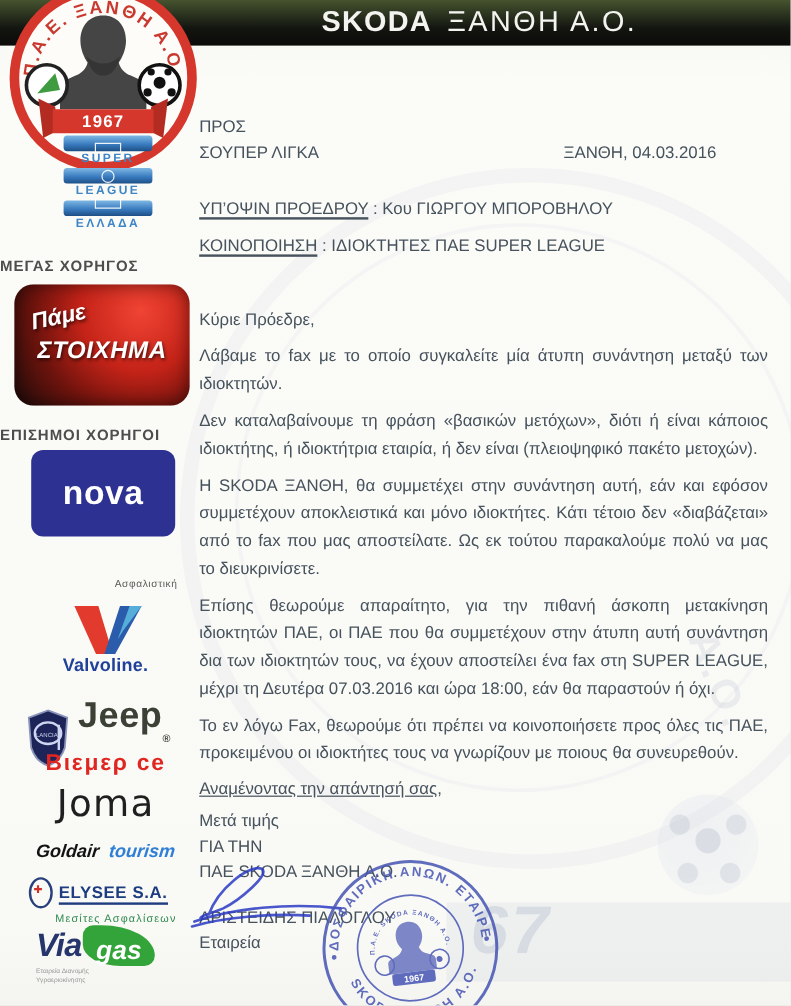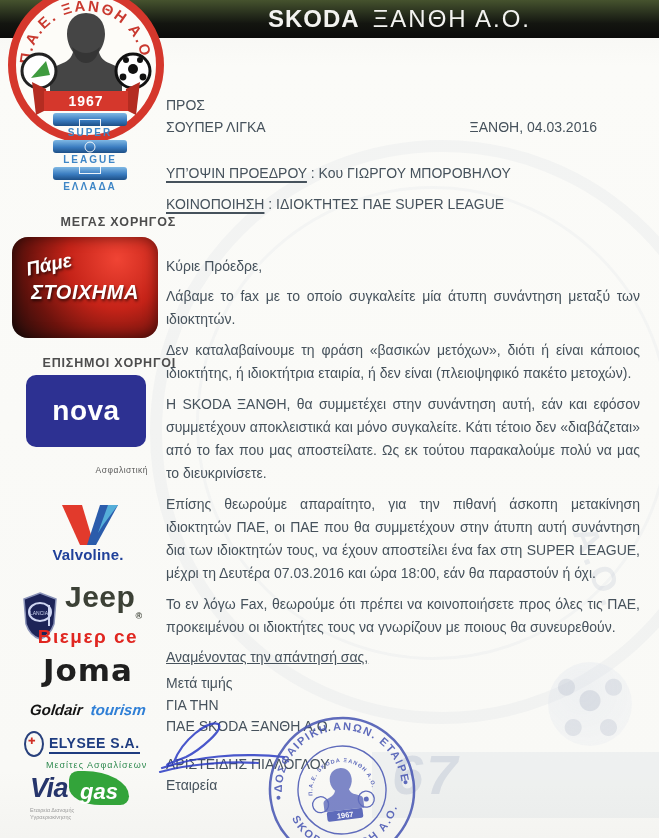"ΜΕΓΑΣ ΧΟΡΗΓΟΣ" .sb-label { text-align: right -> left }
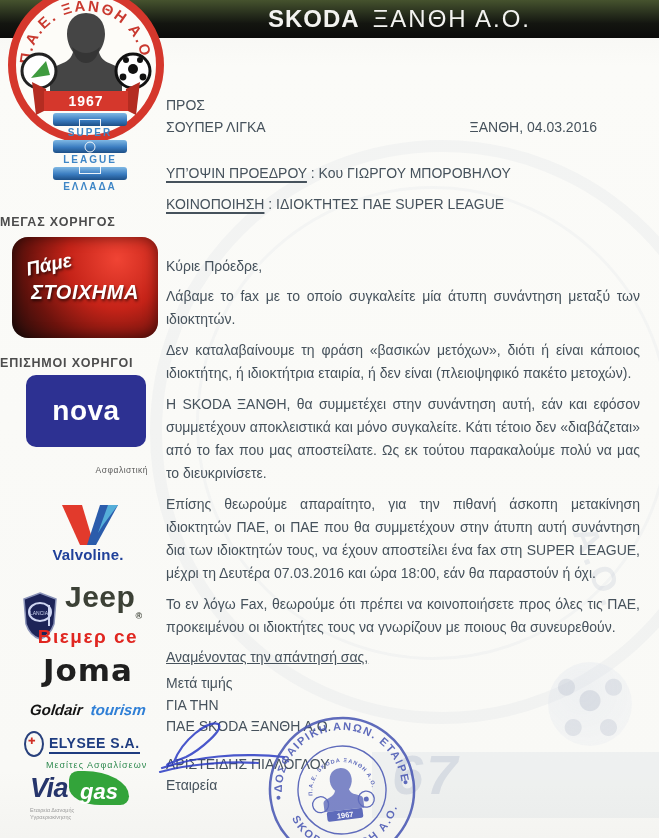"Η SKODA ΞΑΝΘΗ, θα συμμετέχει" p { text: συγκαλείτε -> ιδιοκτήτες }
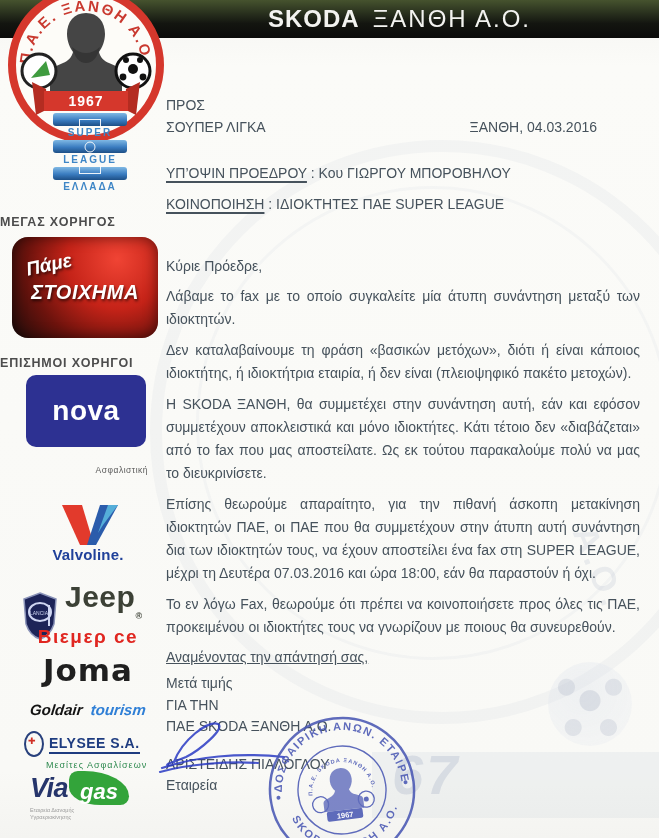"Ασφαλιστική" .grp-sub { margin-top: 4px -> 20px }
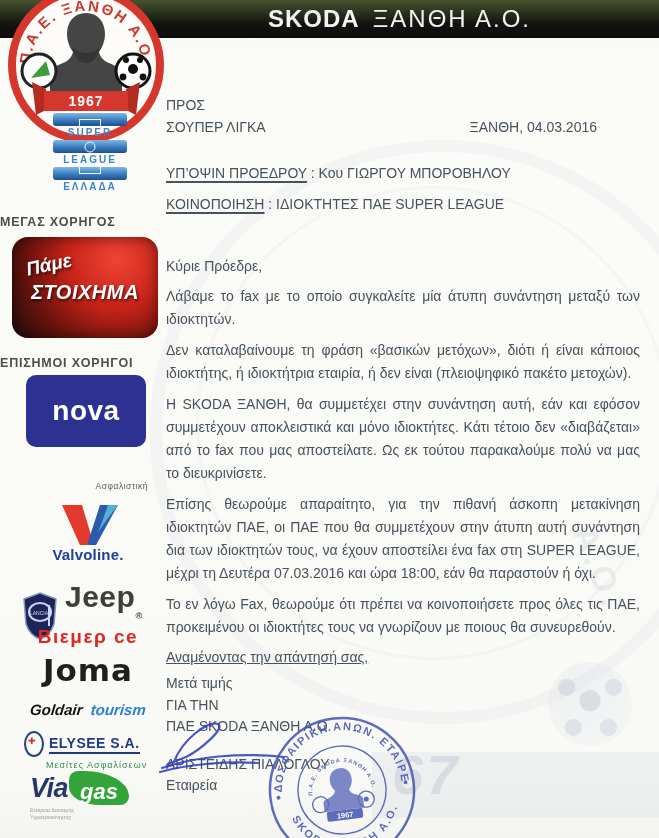"Joma" .joma { font-weight: 700 -> 400 }
